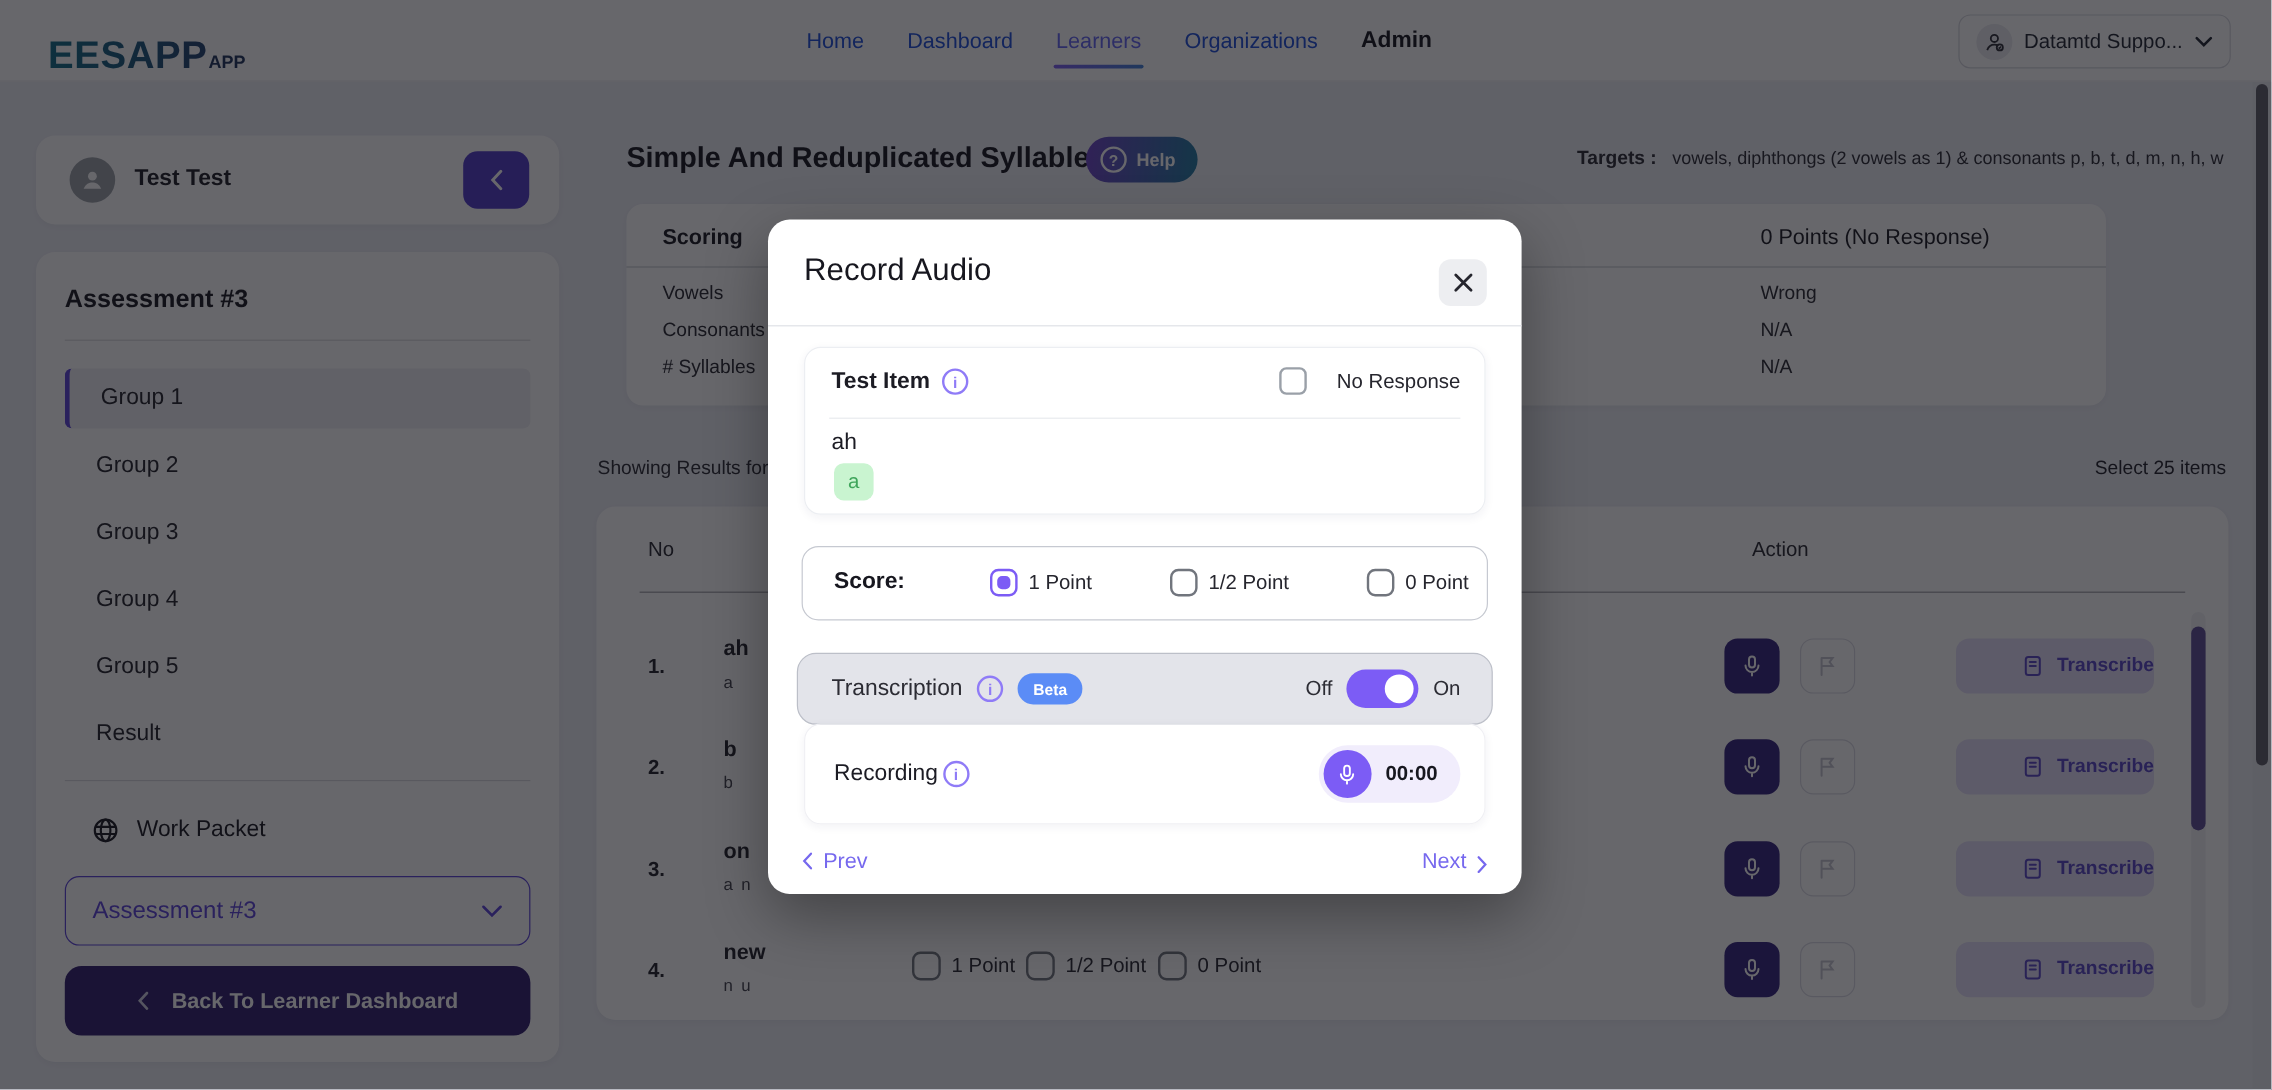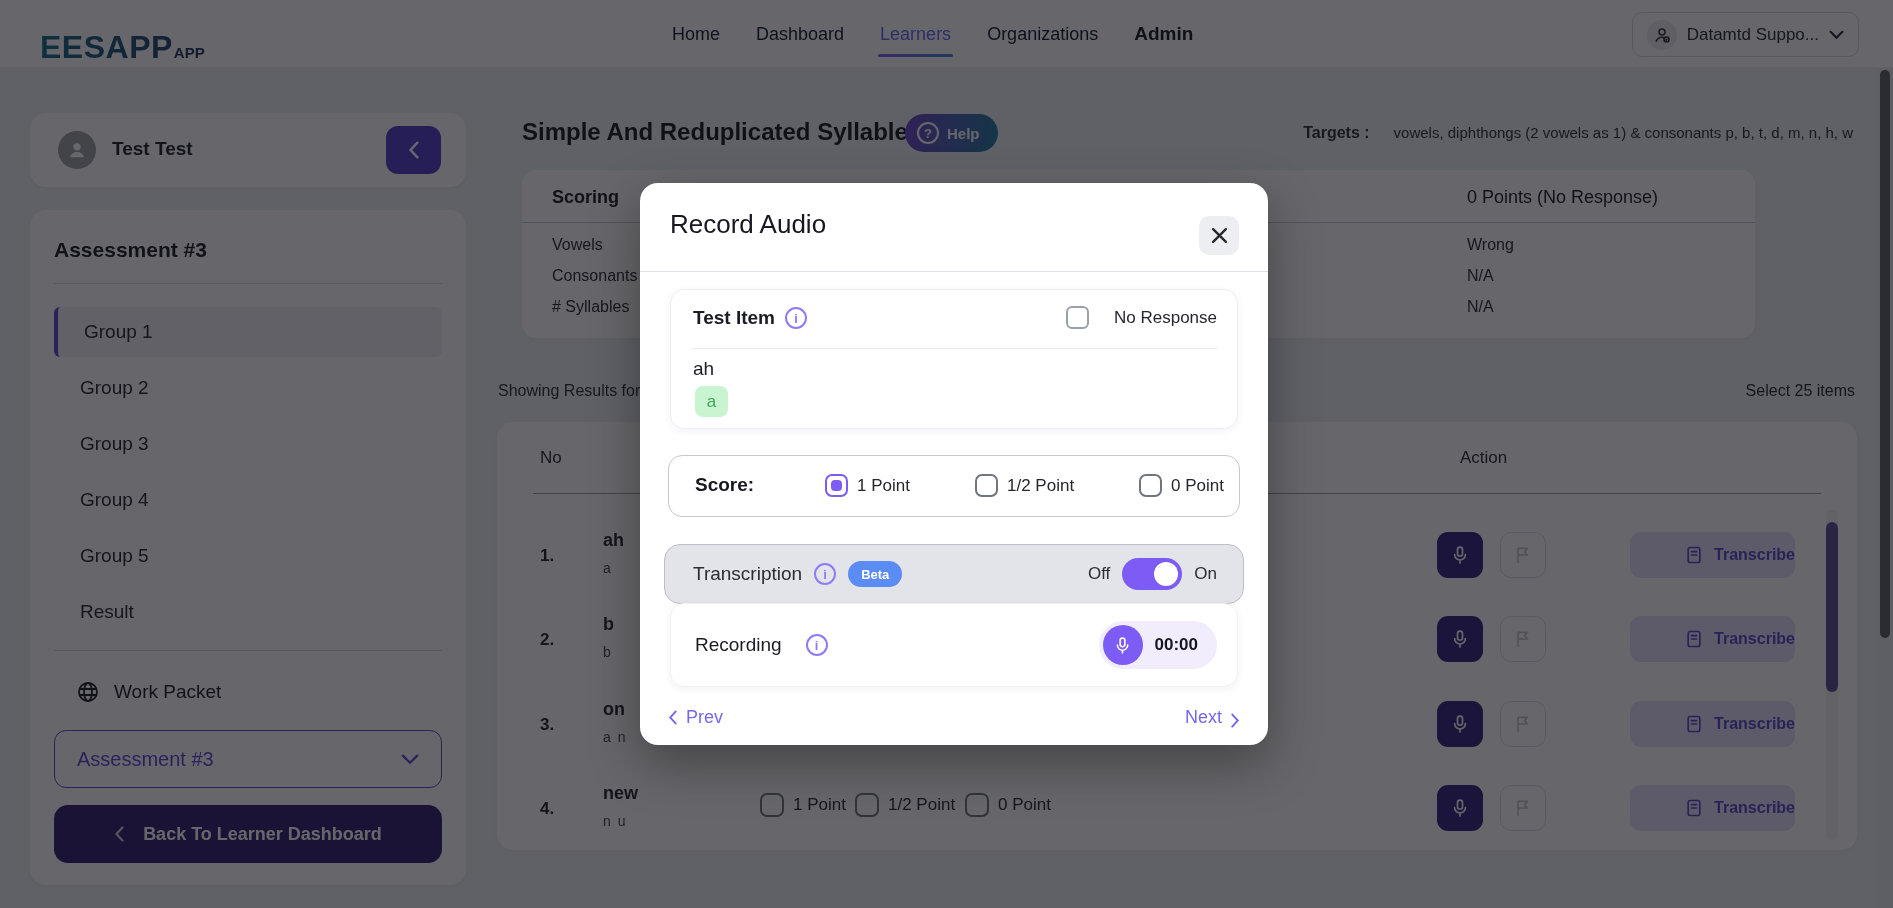"Home" .nav-link { color: #0f172a -> #1d4ed8 }
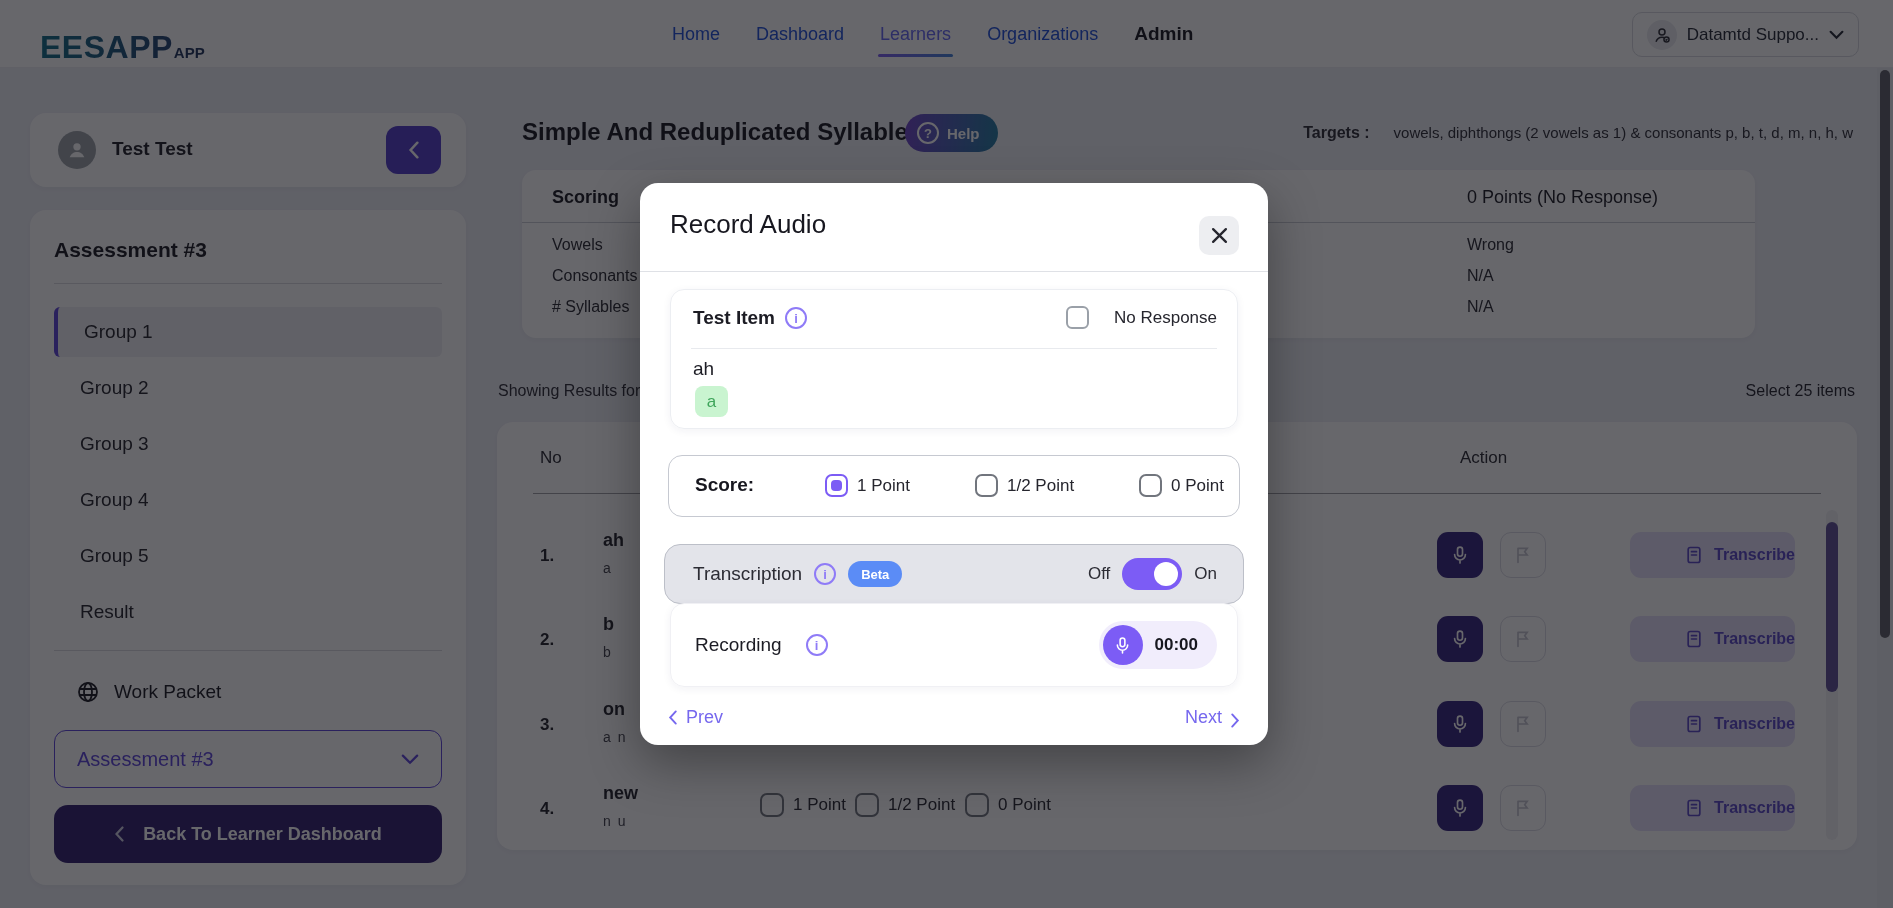"Targets :" .targets b { margin-right: 24px -> 13px }
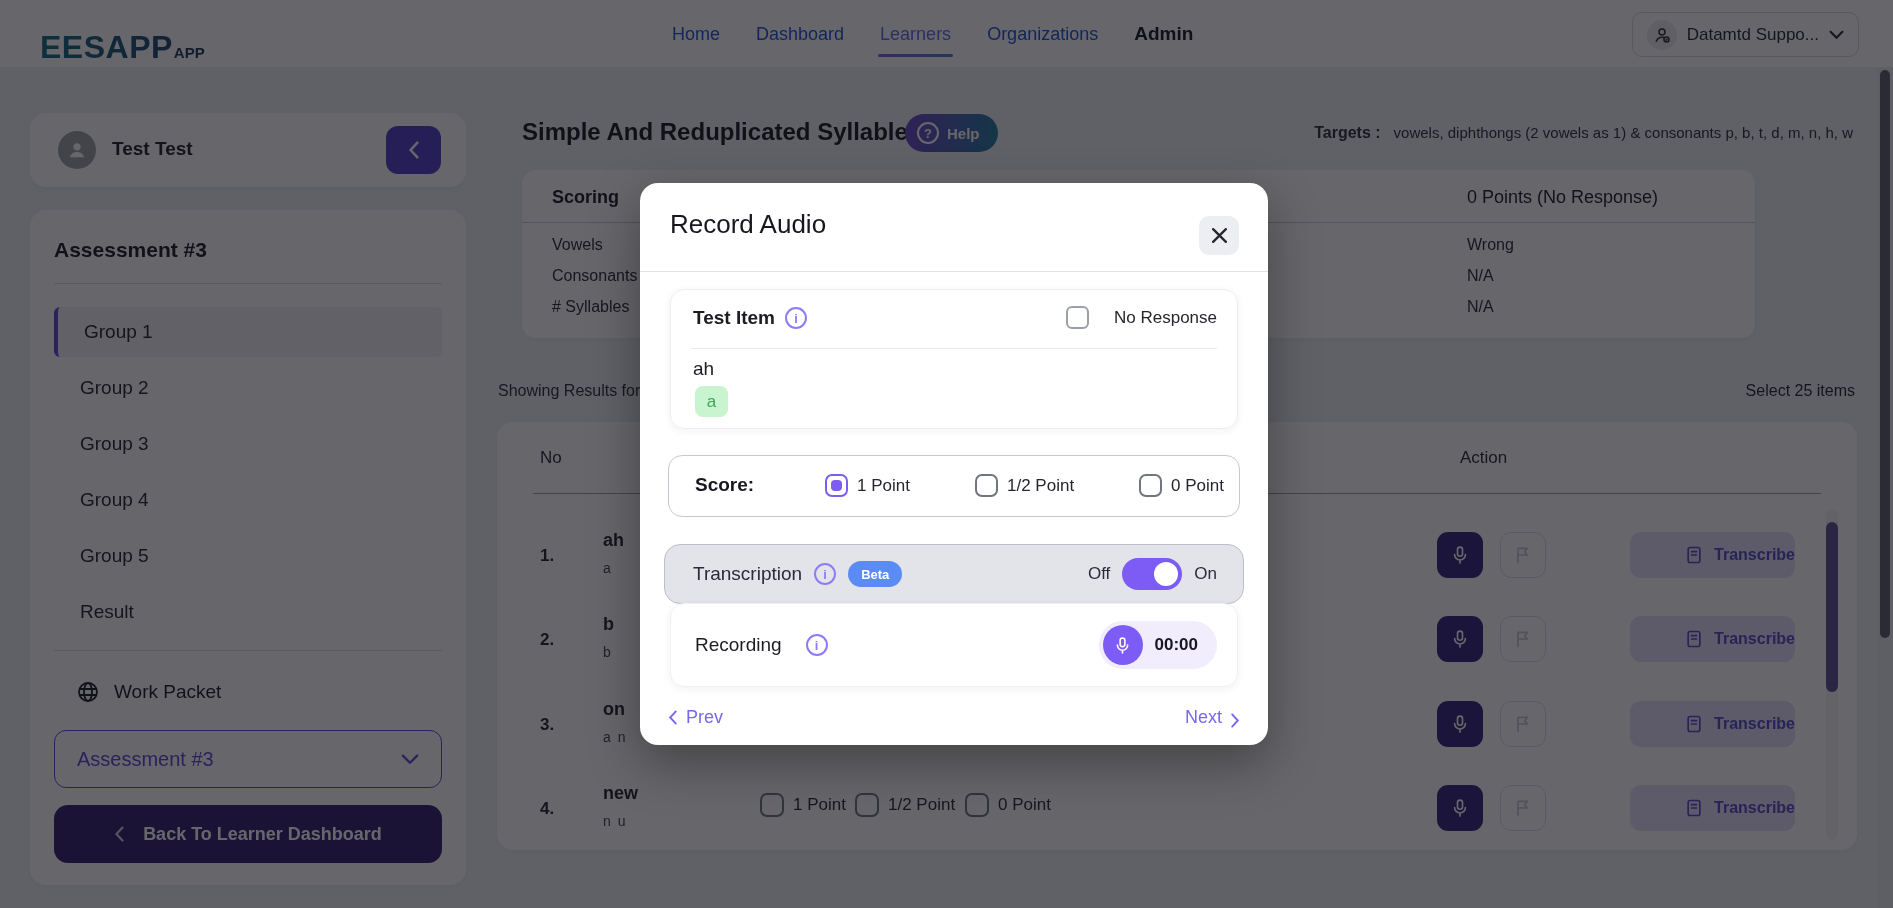"Recording" .rec-left { gap: 24px -> 4px }
